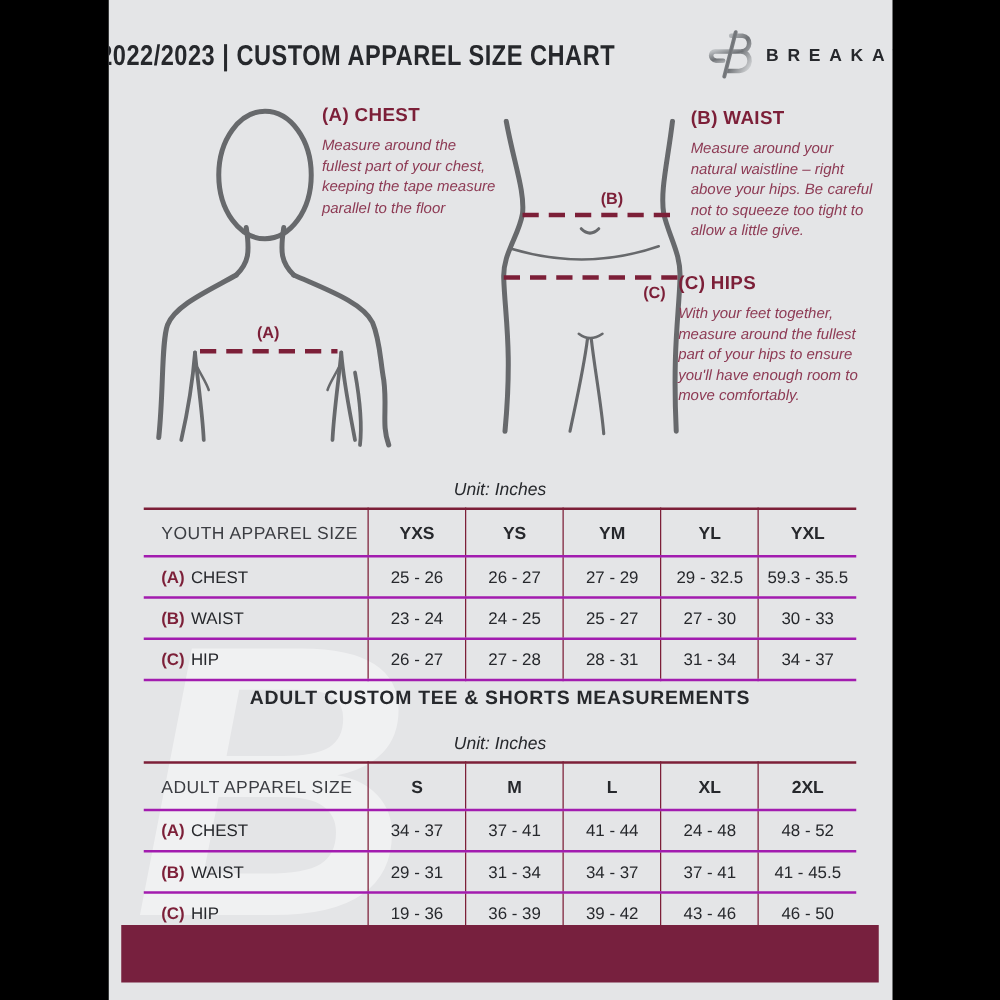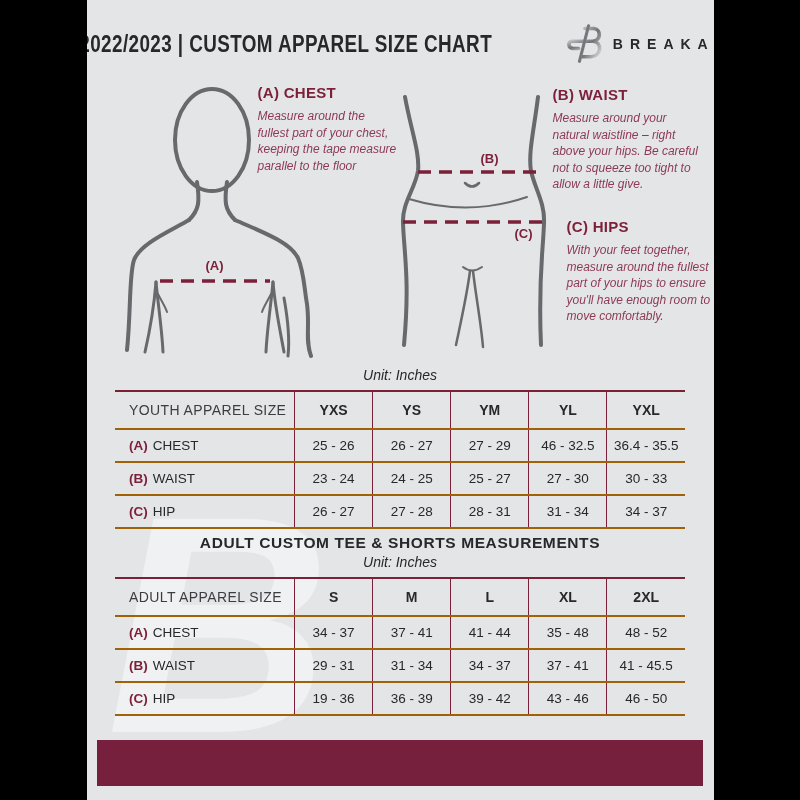"(C) HIPS" div.measure-block { left: 480px -> 456px }
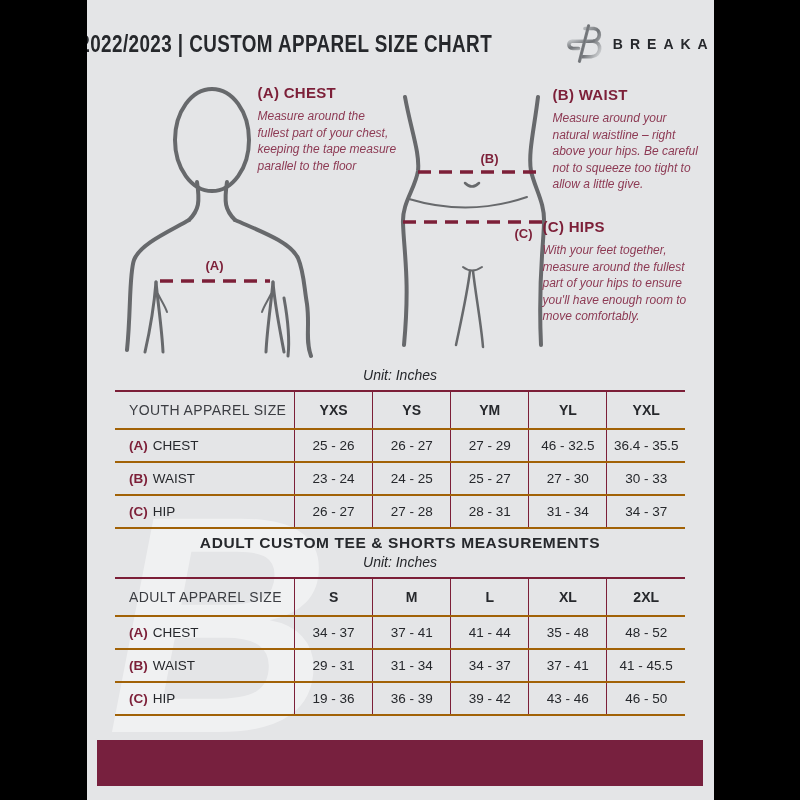"Unit: Inches" .sec-unit { margin-top: 2px -> 18px }
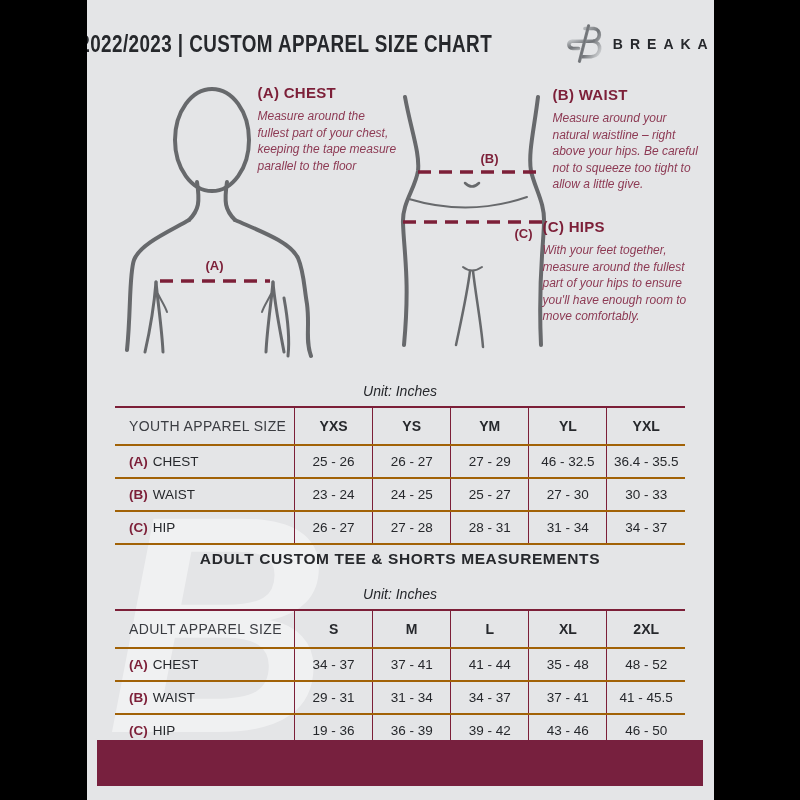"YOUTH APPAREL SIZE" table.size-table tr { border-bottom: 2px solid #a16207 -> 2px solid #a21caf }
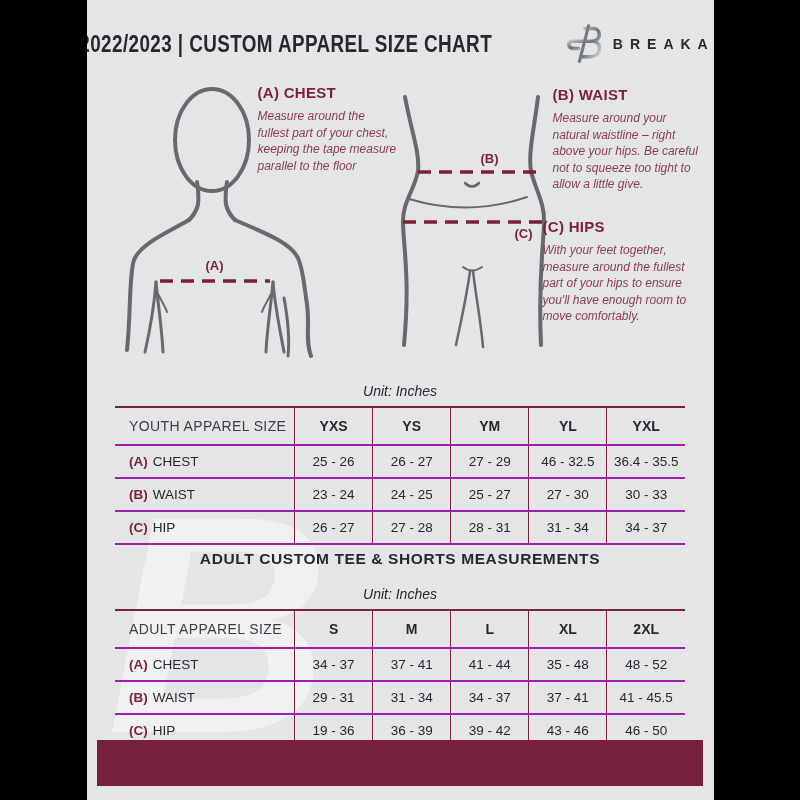"46 - 32.5" td { text: 46 -> 29 }
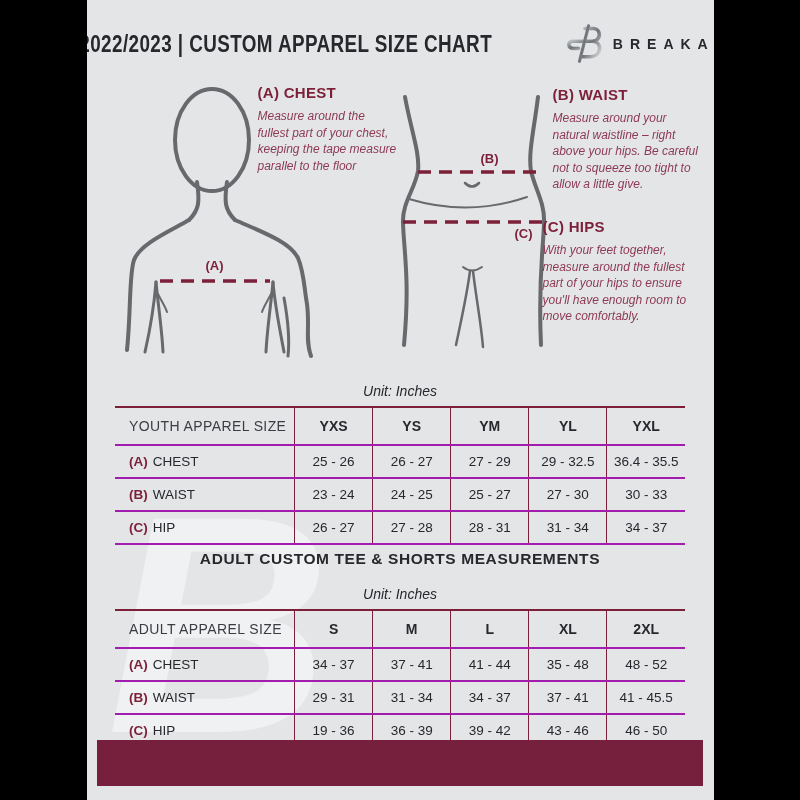"36.4 - 35.5" td { text: 36.4 -> 59.3 }
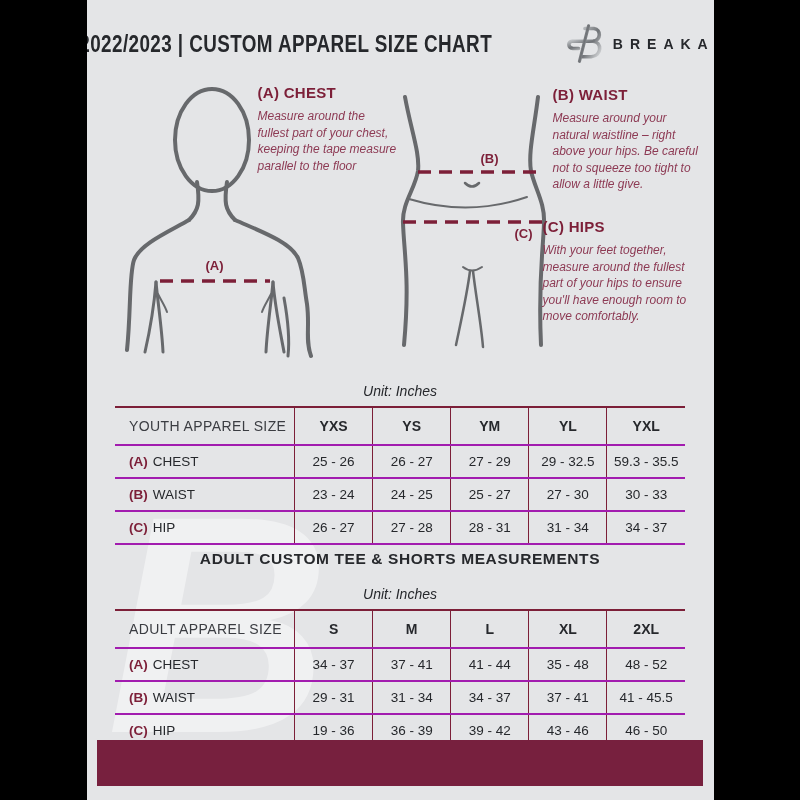"35 - 48" td { text: 35 -> 24 }
